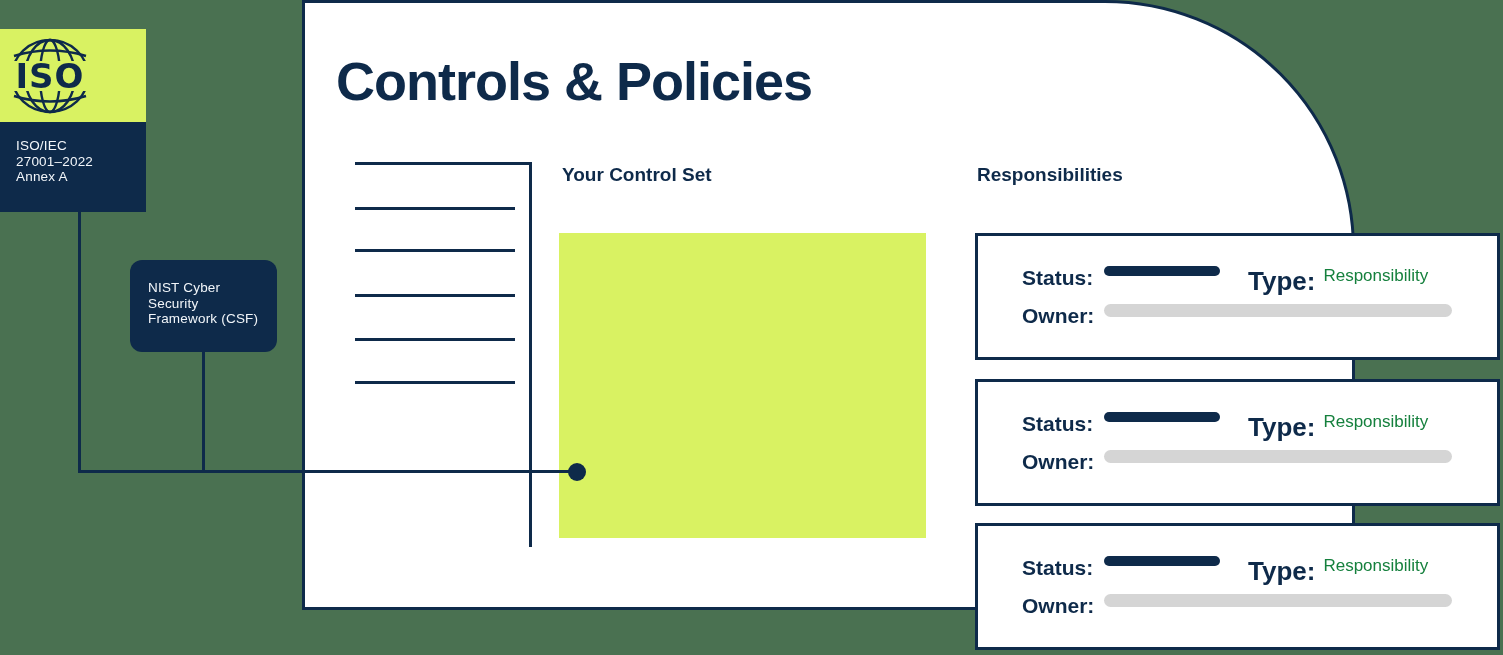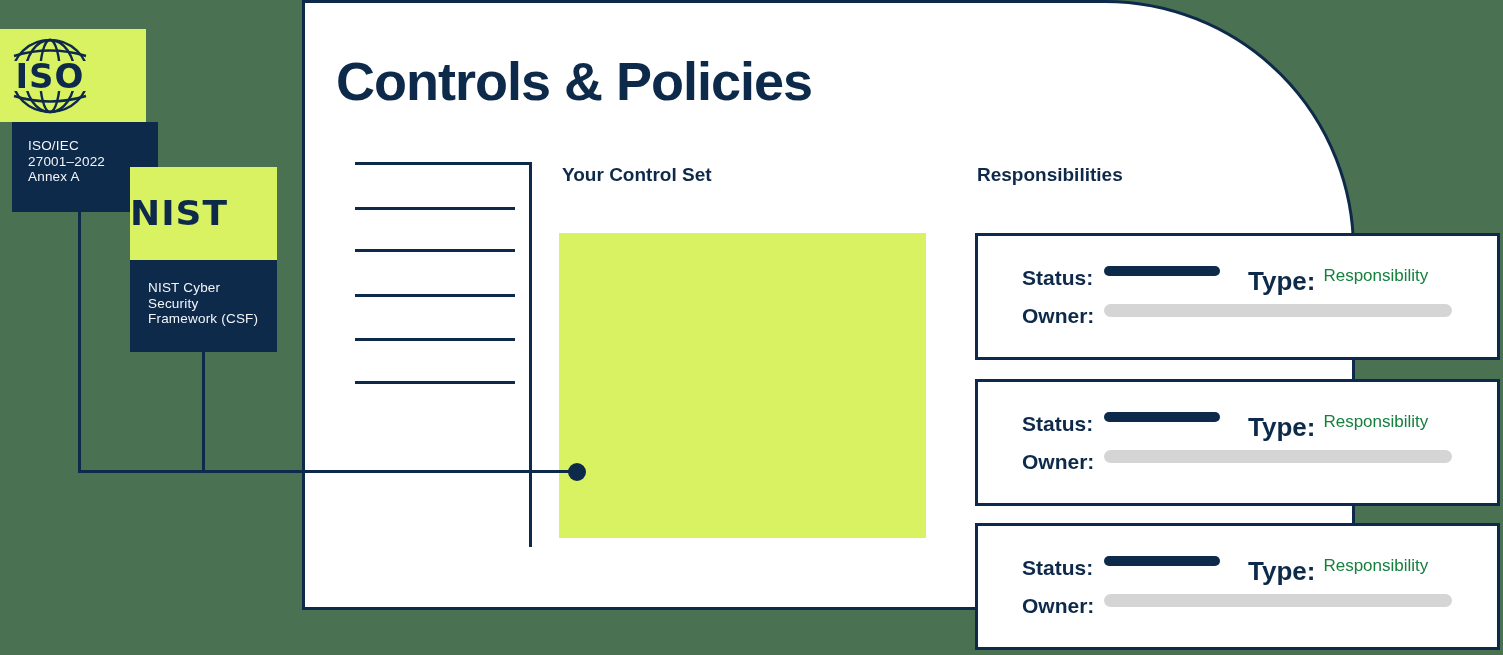"ISO/IEC" .iso-navy { margin-left: 12px -> none }
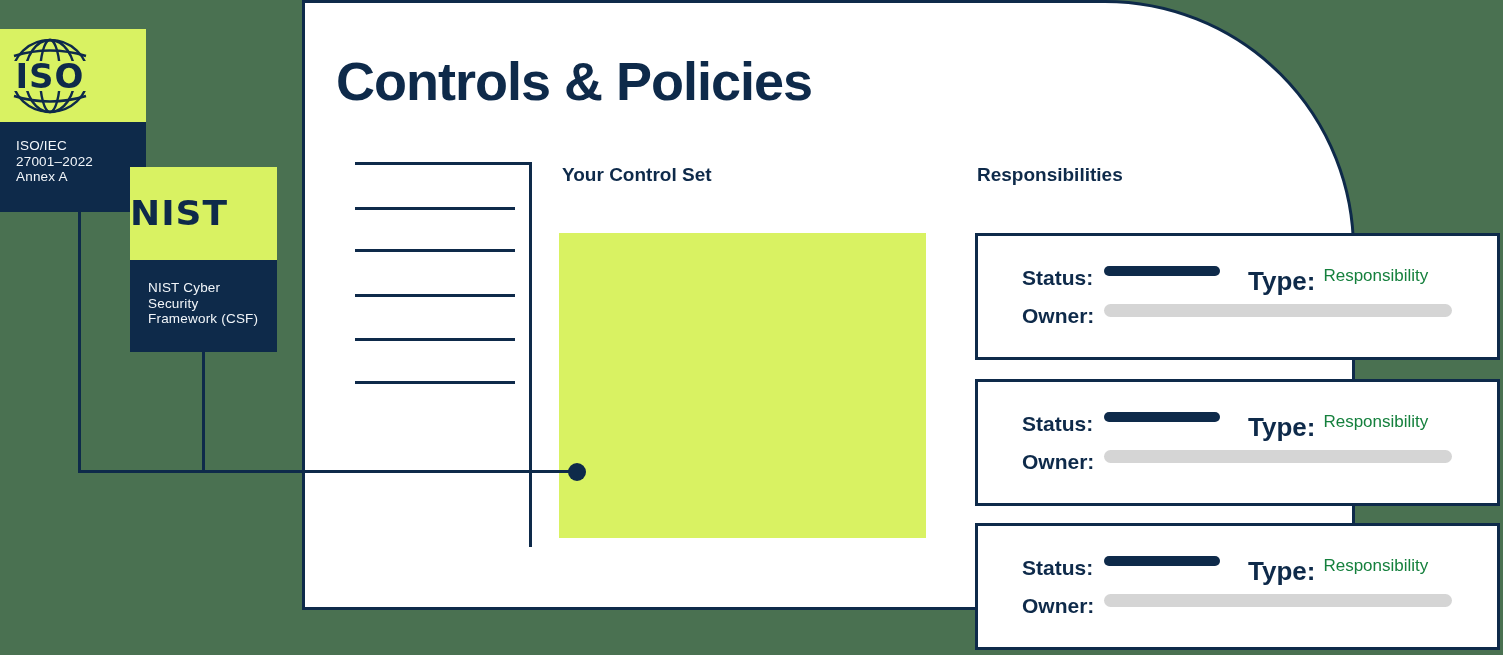"NIST" div.badge-lime { html: <div> <span>NIST</span> </div> -> none }
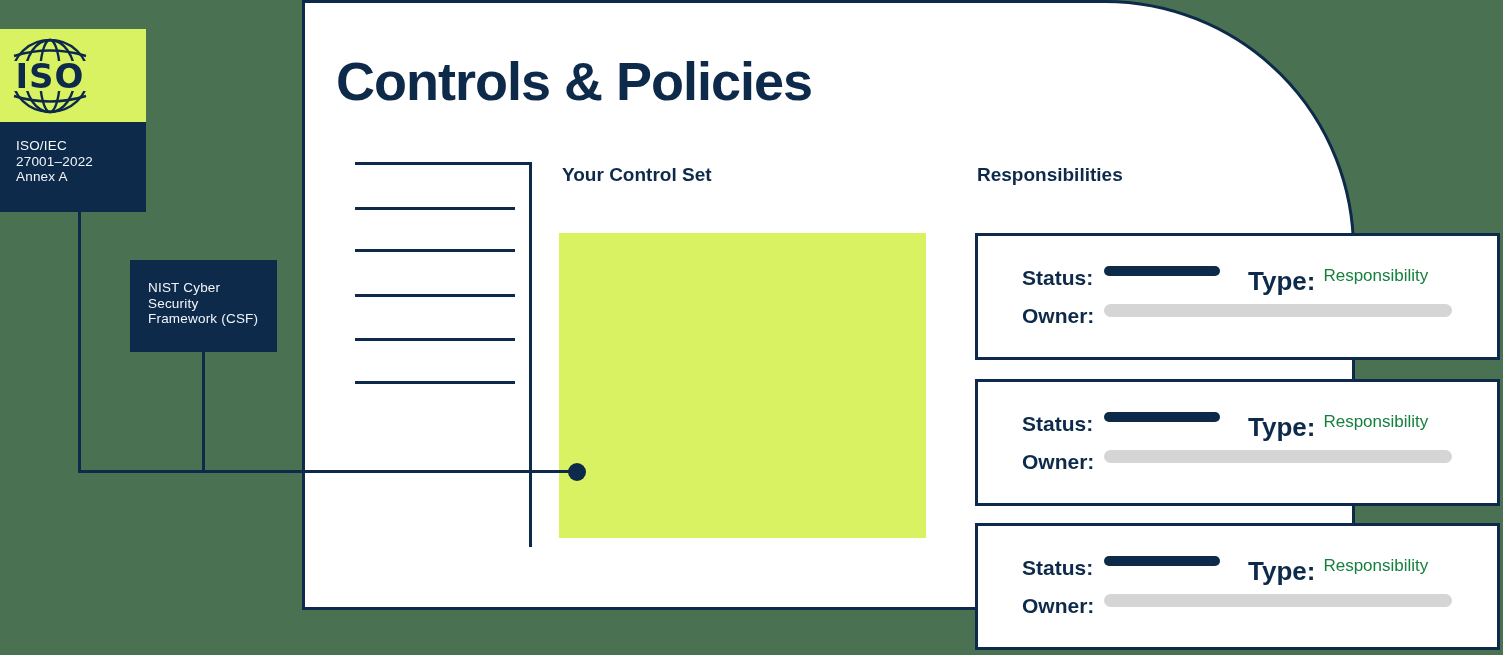"NIST Cyber" .nist-navy { border-radius: none -> 12px }
